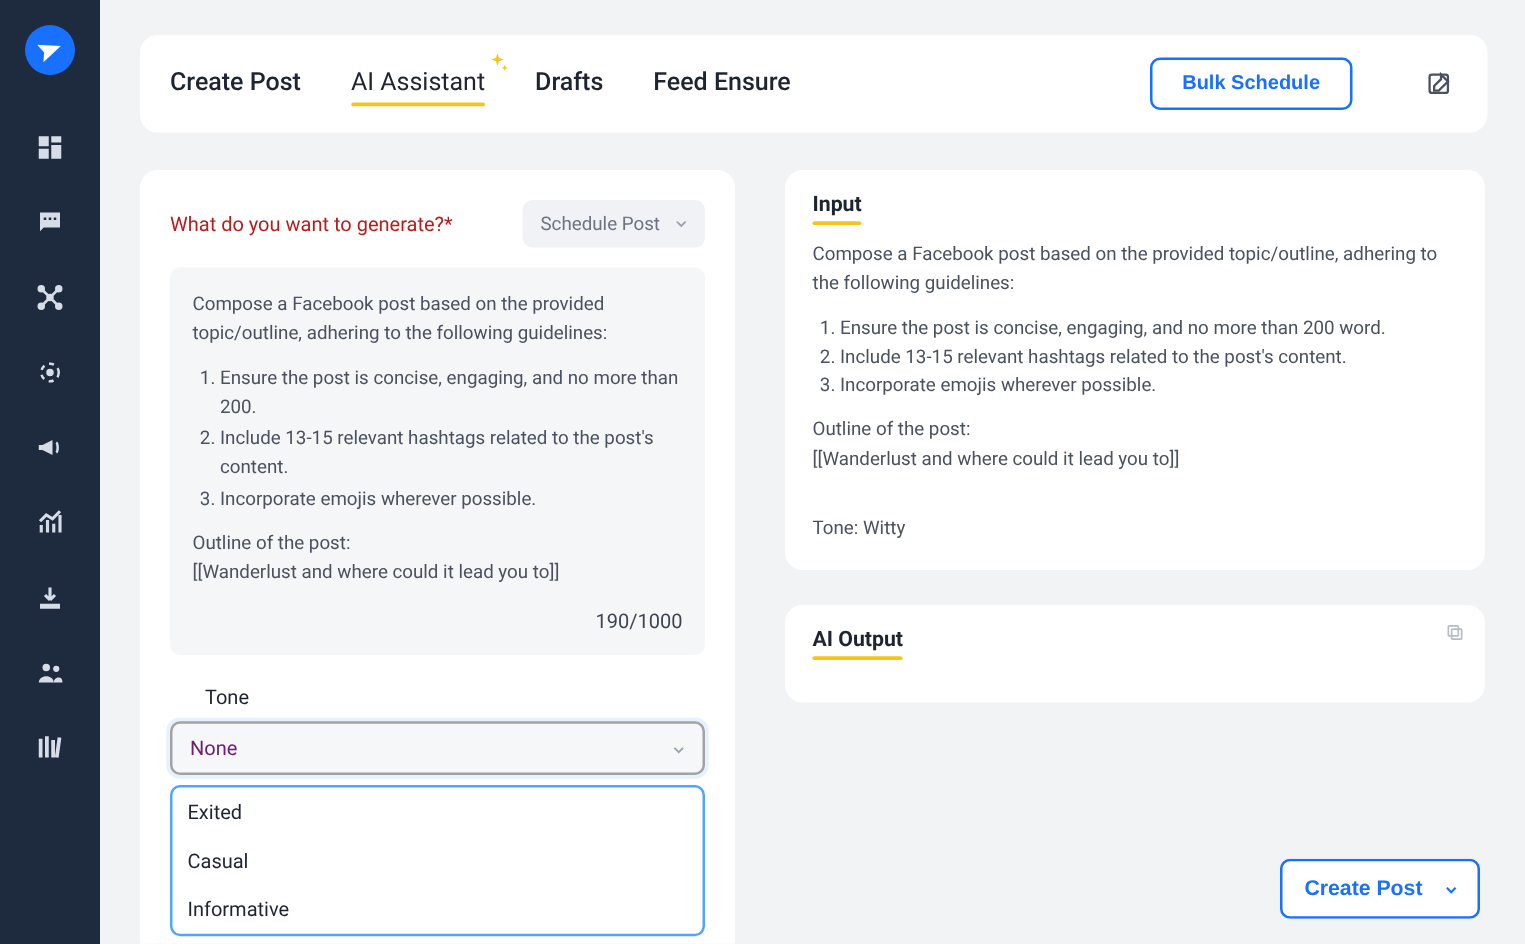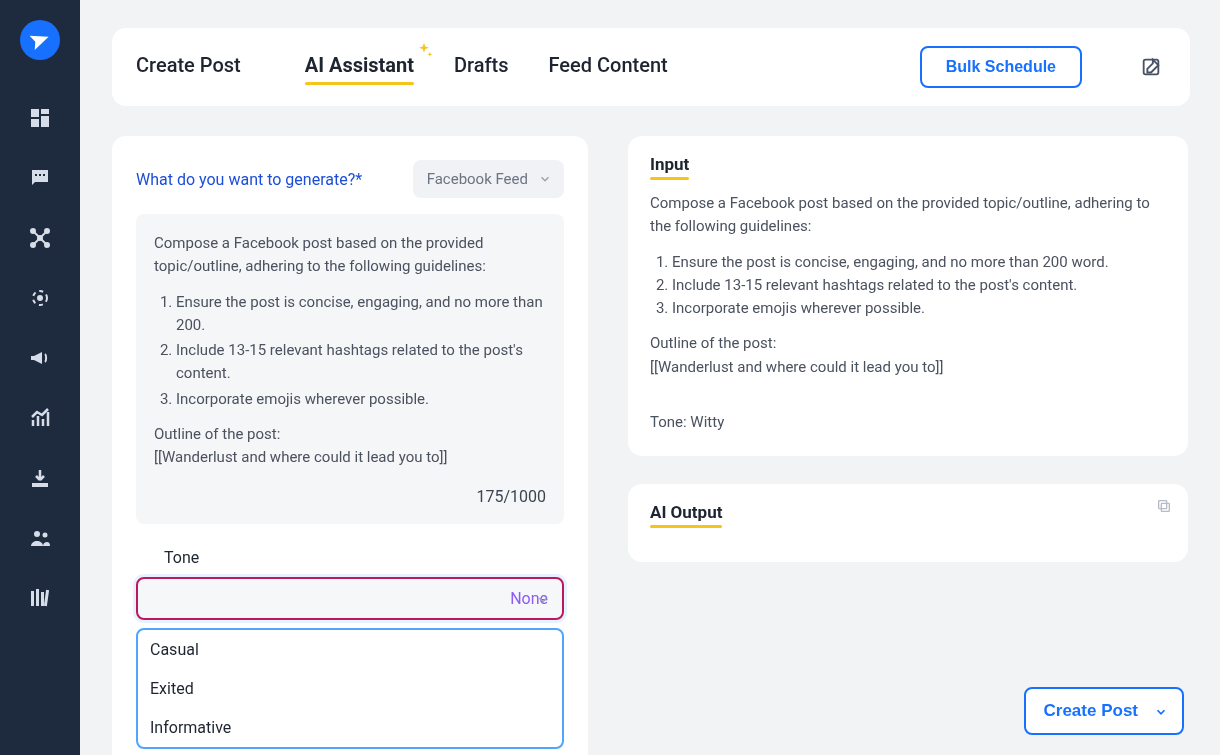"AI Assistant" .tab.active { font-weight: 700 -> 400; margin-left: 24px -> none }
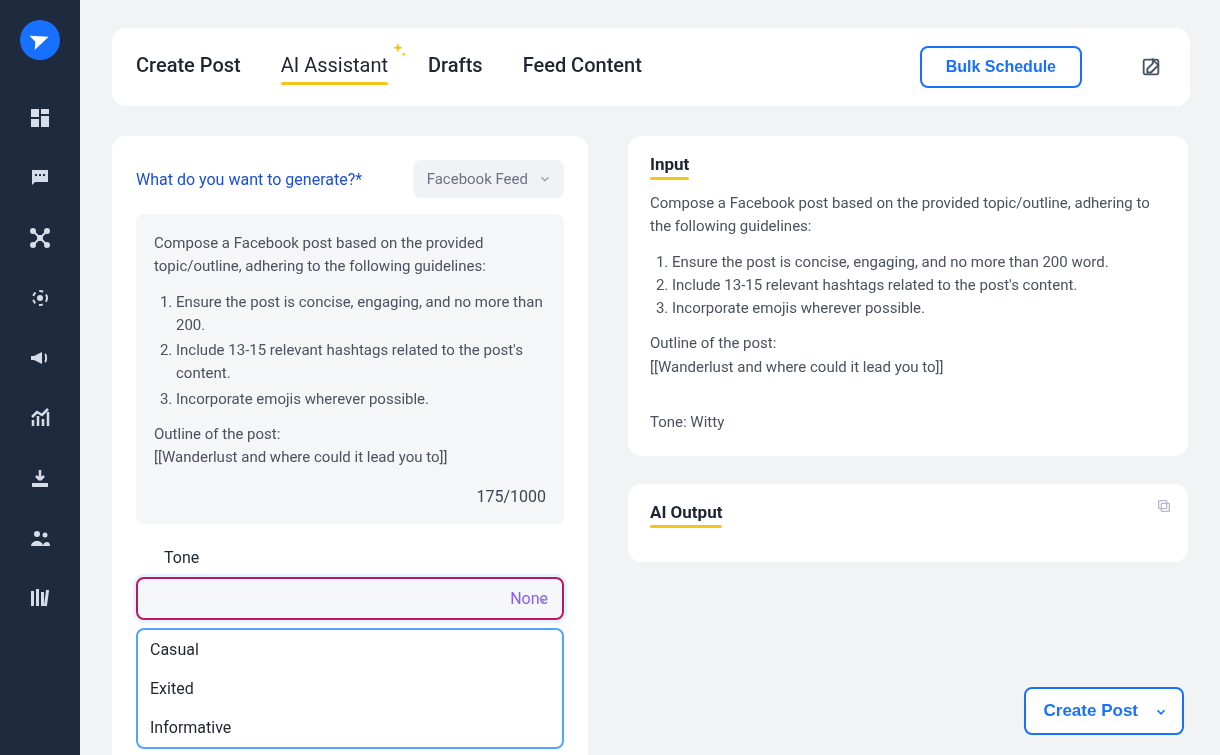"Feed Content" div.tab { text: Content -> Ensure }
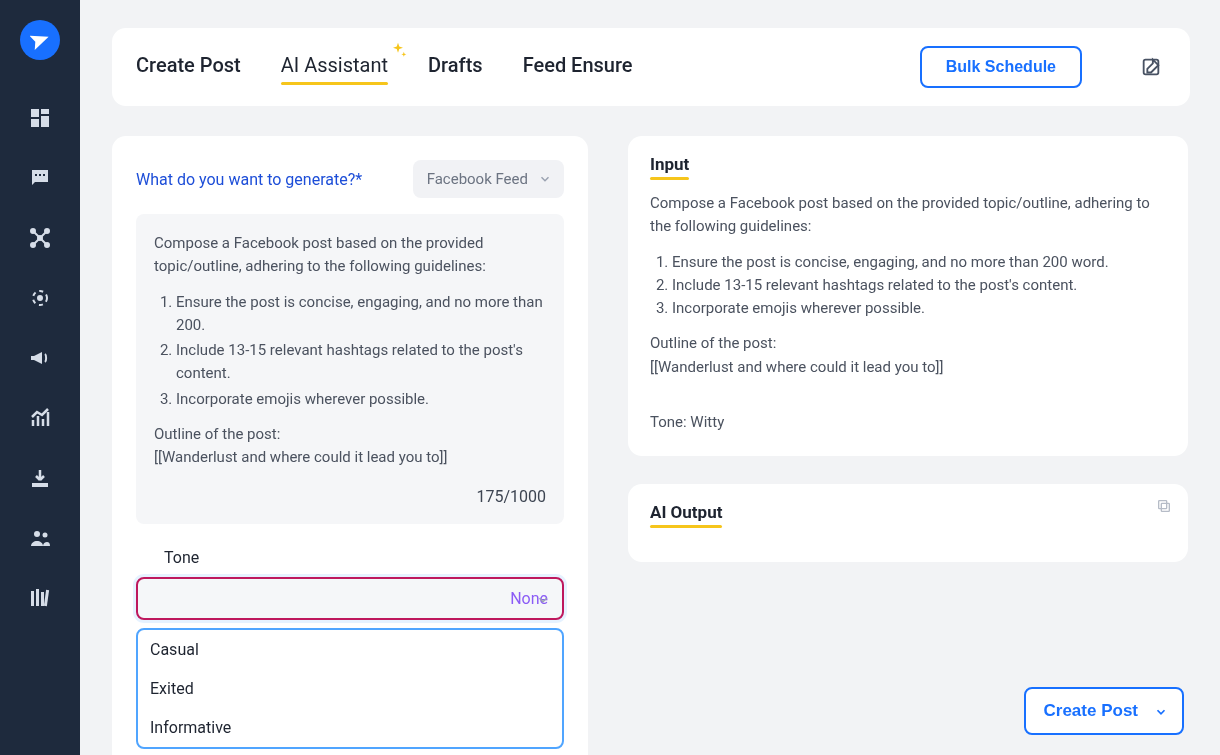"What do you want to" .gen-label { color: #1d4ed8 -> #b91c1c }
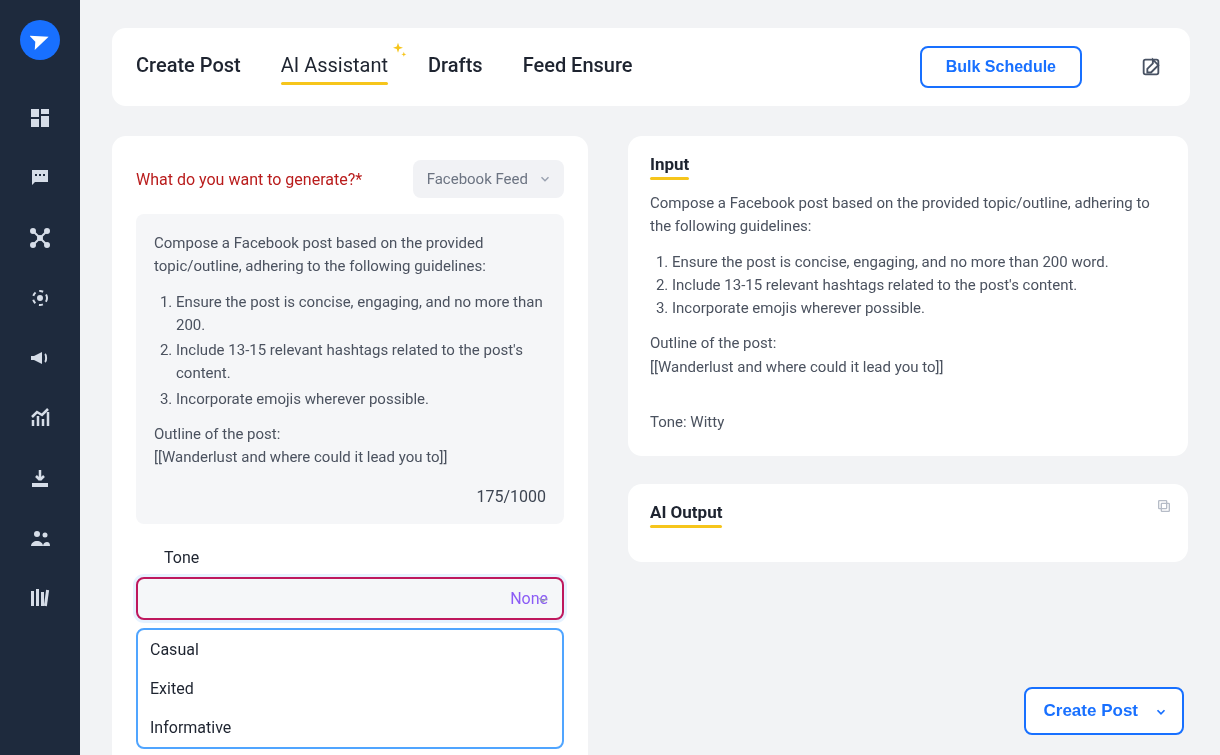"Facebook Feed" span { text: Facebook Feed -> Schedule Post }
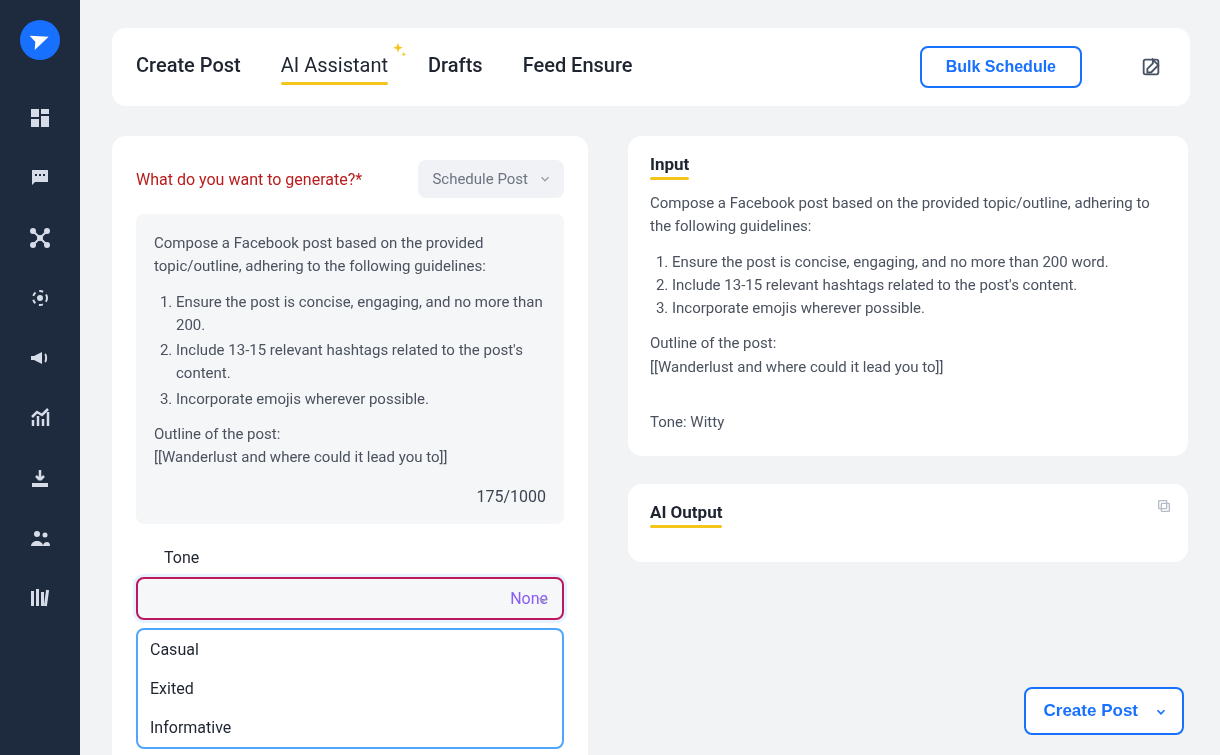"175/1000" div.char-count { text: 175/1000 -> 190/1000 }
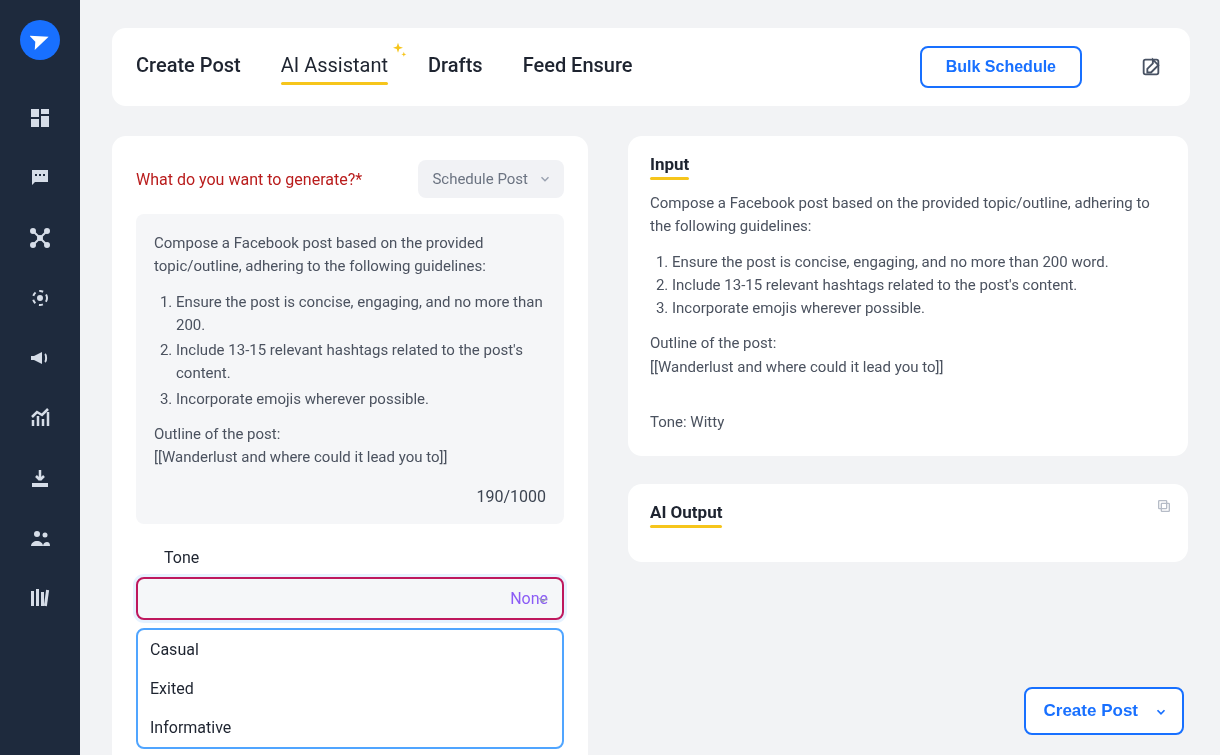"None" .tone-select { border: 2px solid #be185d -> 2px solid #a3a3a3; color: #8b5cf6 -> #701a75; text-align: right -> none }
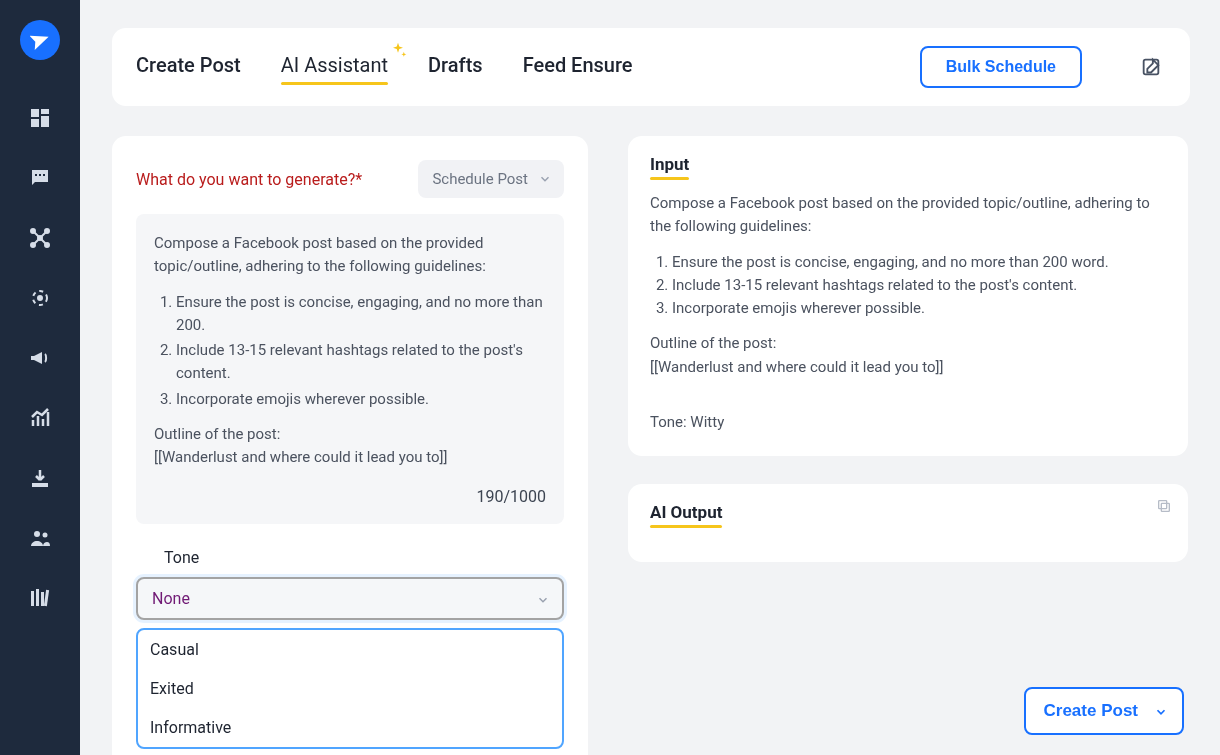"Casual" div.tone-option { order: before "Exited" -> after "Exited" }
